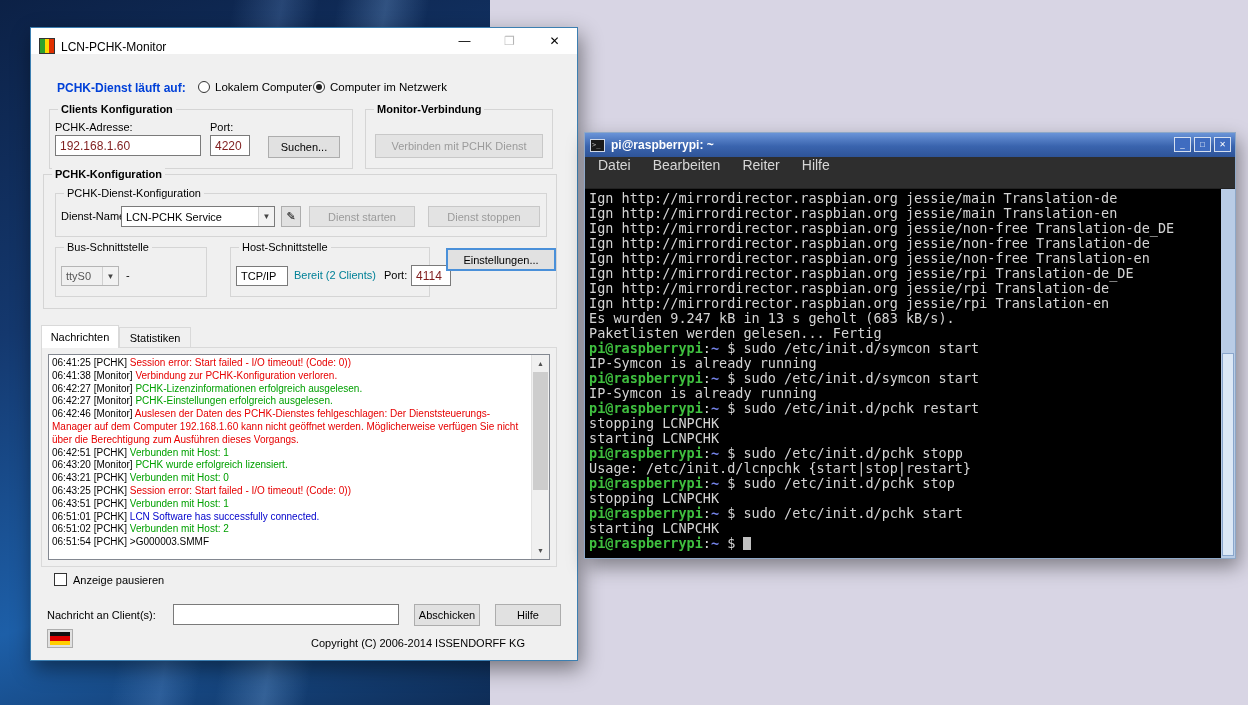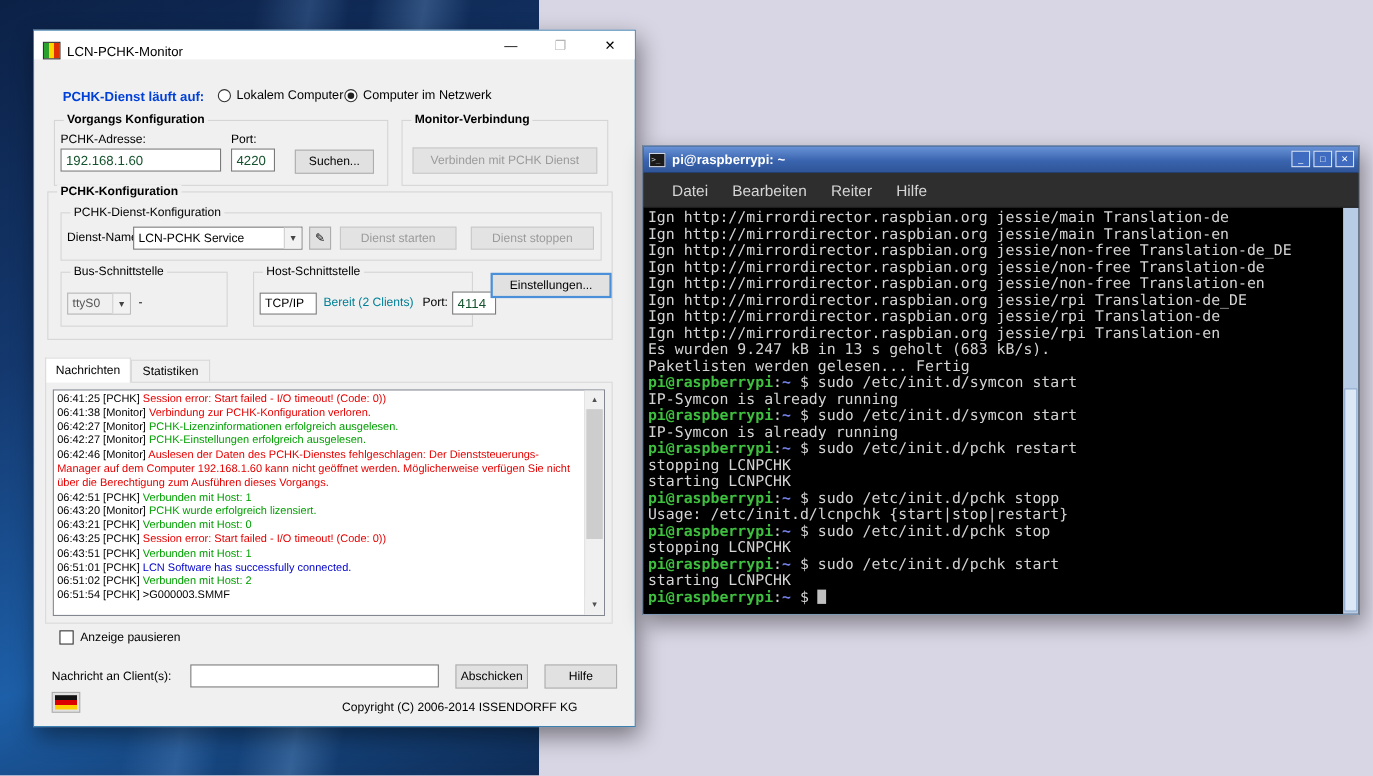"Vorgangs Konfiguration" span.group-title { text: Vorgangs -> Clients }
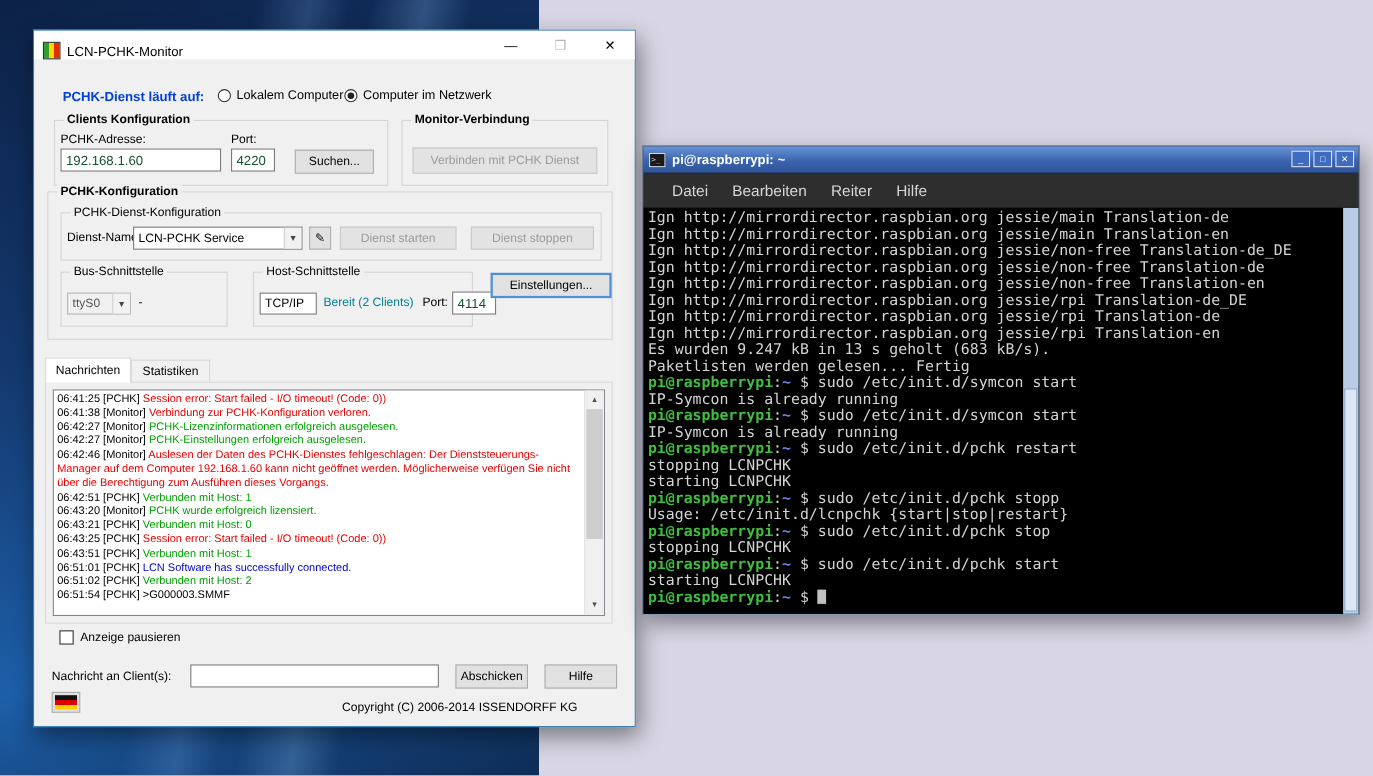"192.168.1.60" .tbox { color: #14532d -> #7f1d1d }
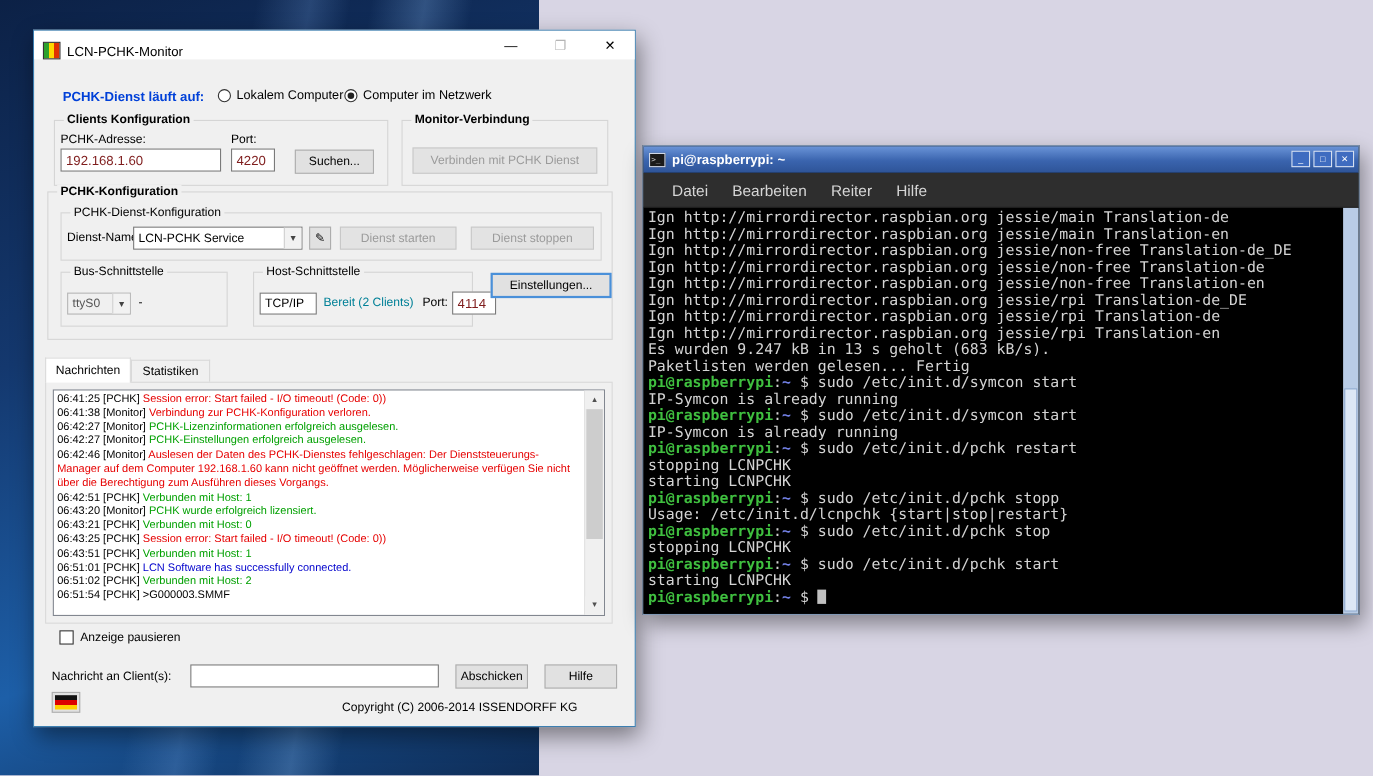"Datei" .term-menubar { align-items: center -> none; padding-left: 26px -> 13px }
